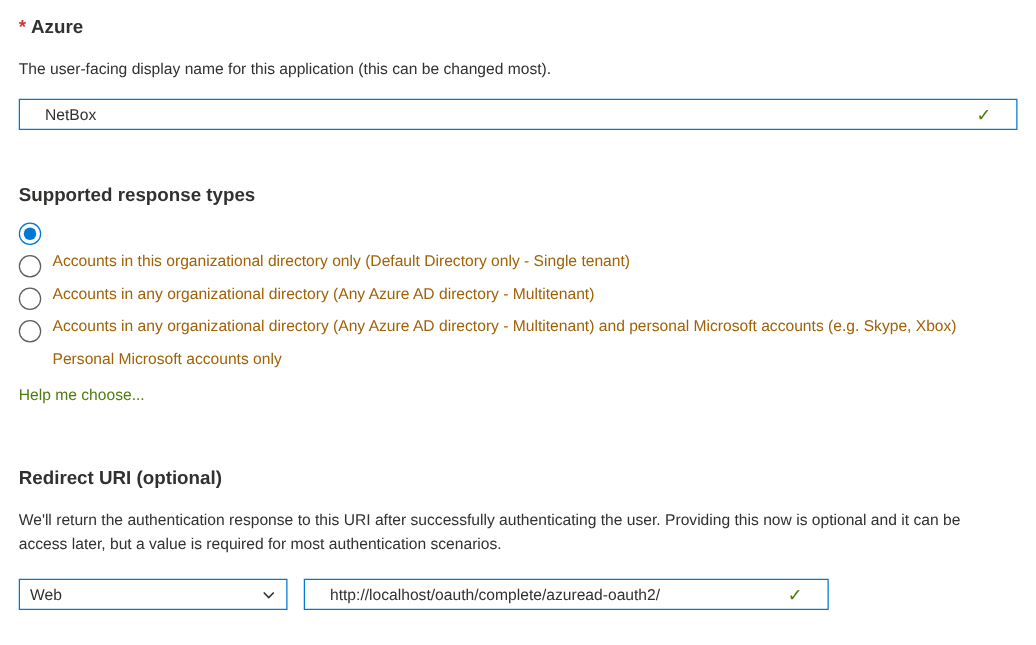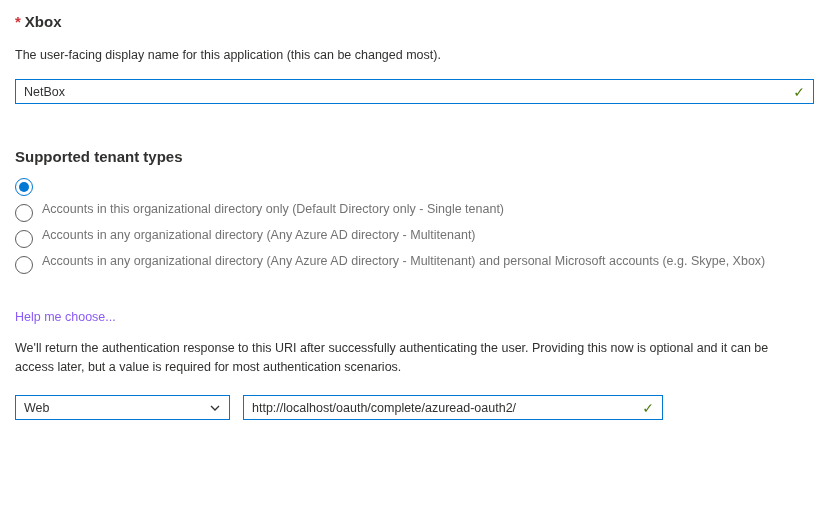"Xbox" span { text: Xbox -> Azure }
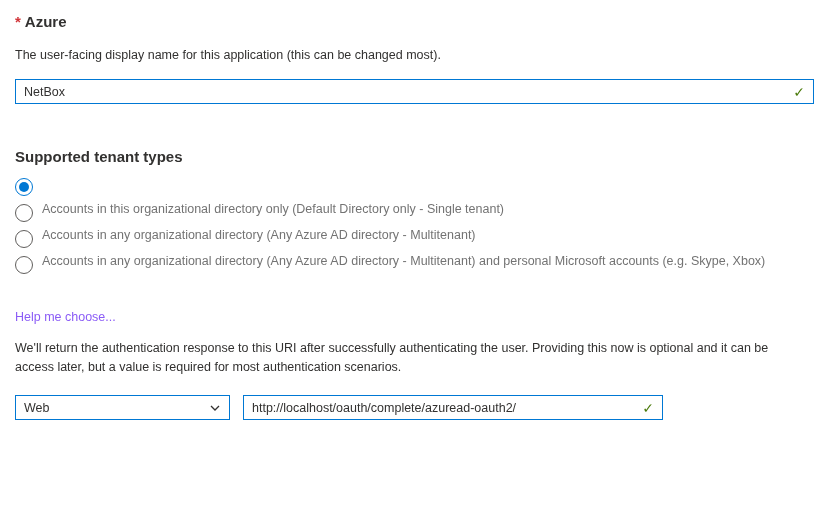"NetBox" .field { padding: 0 8px -> 0 20px }
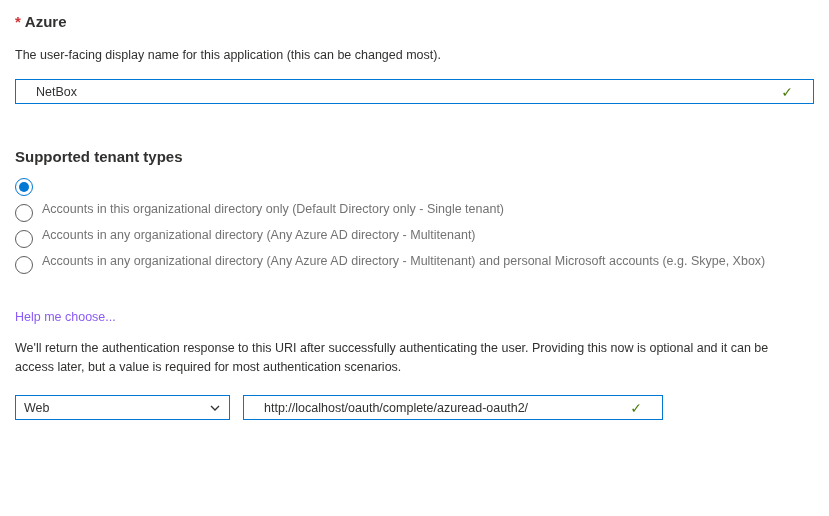"Supported tenant types" div.section-title { text: tenant -> response }
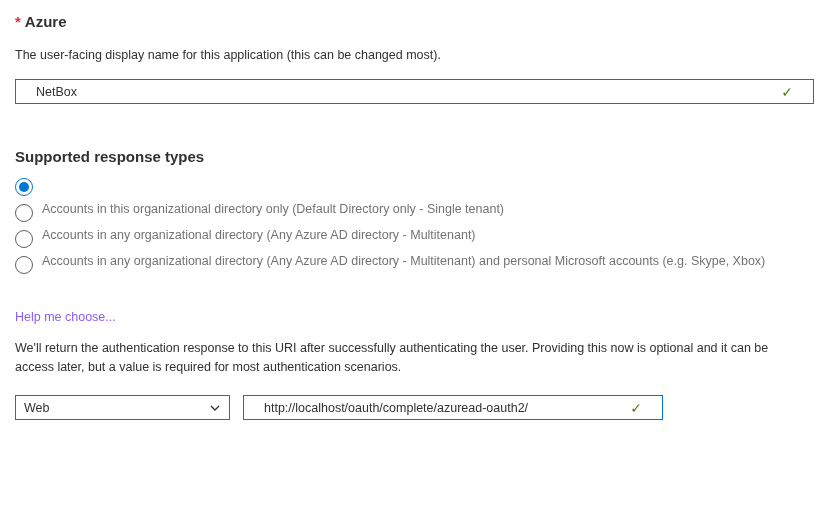"Accounts in this organizational" .radio-label { color: #737373 -> #a16207 }
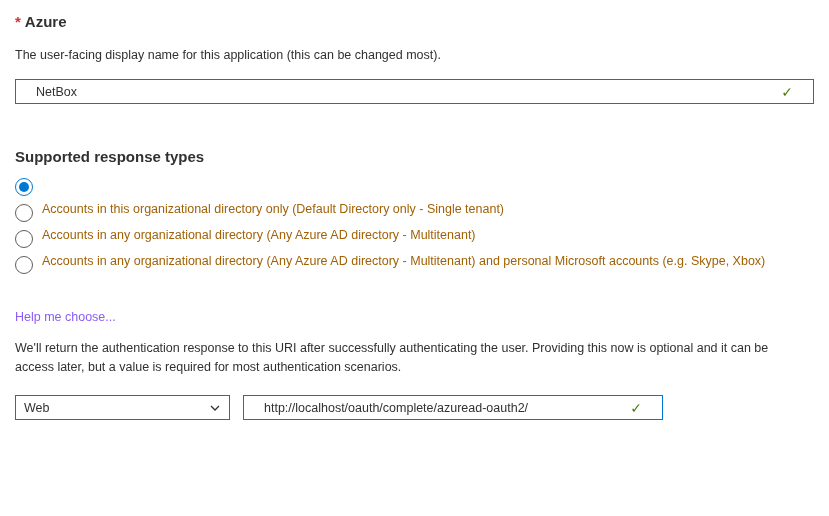"Personal Microsoft accounts only" span.radio-label { html: none -> <span>Personal Microsoft accounts only</span> }
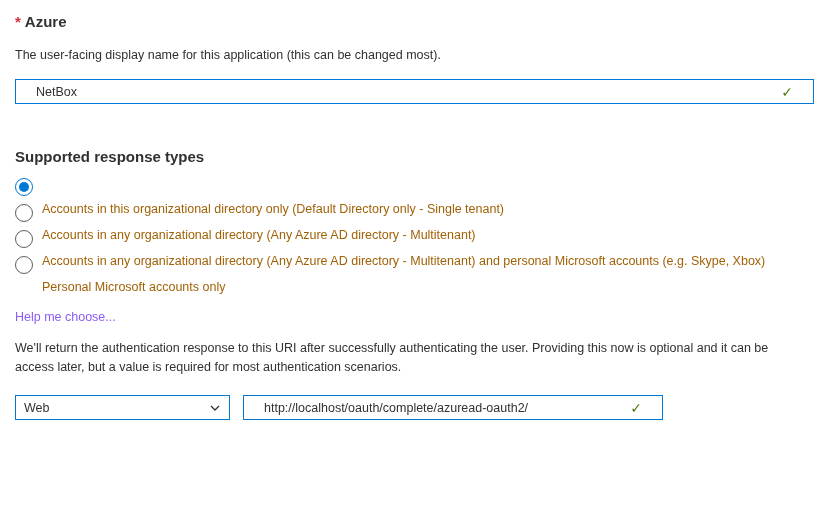"Help me choose..." a.help-link { color: #8b5cf6 -> #4d7c0f }
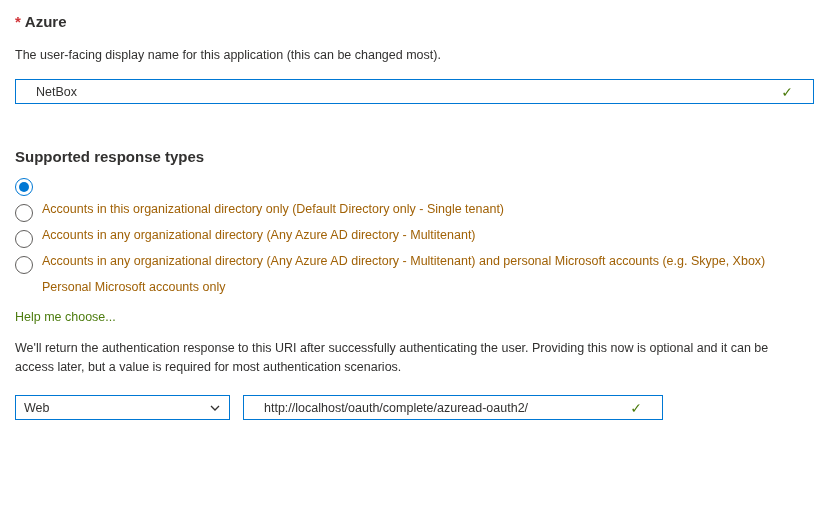"Redirect URI (optional)" div.section-title { html: none -> <div>Redirect URI (optional)</div> }
